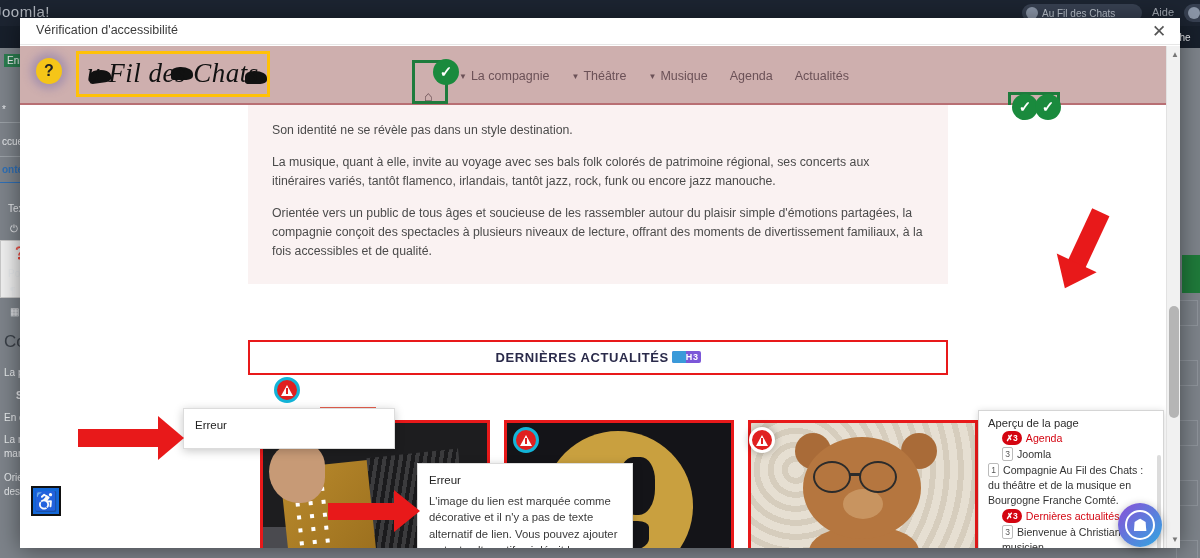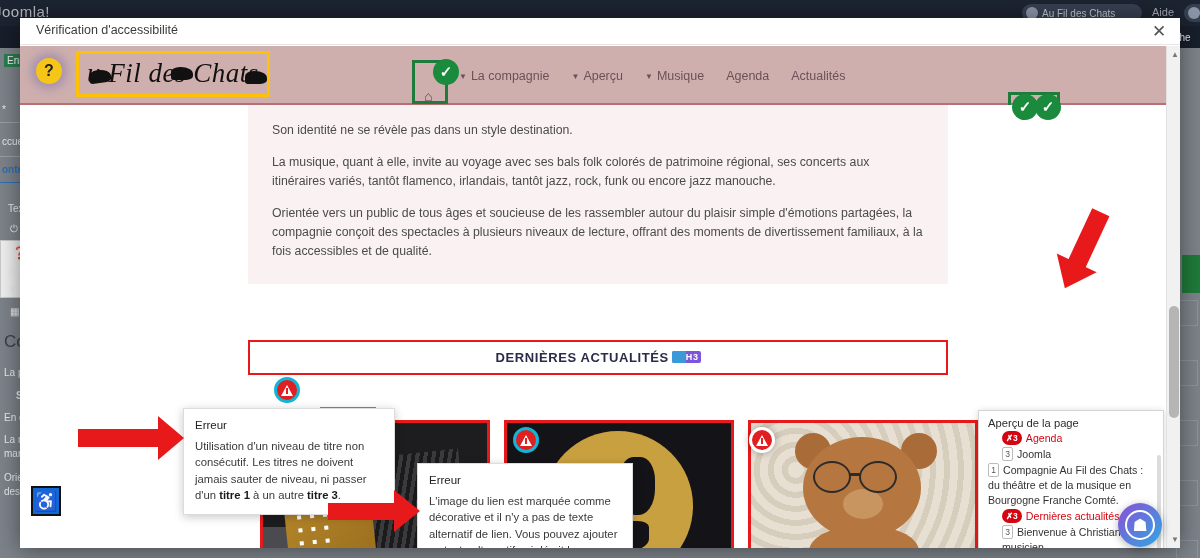"Aperçu" span { text: Aperçu -> Théâtre }
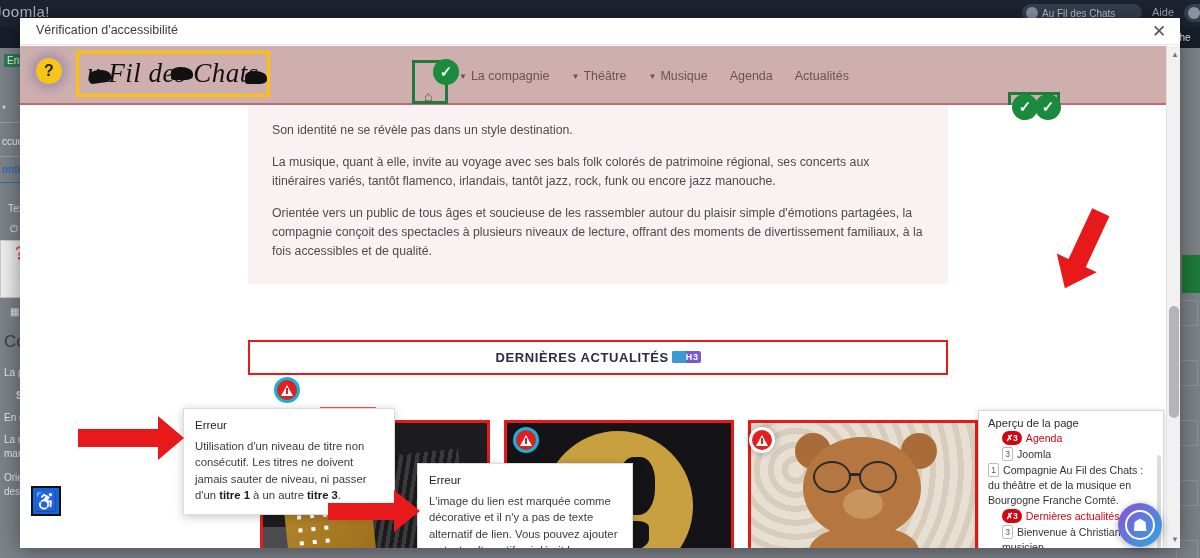"Utilisation d'un niveau de titre" div { html: <div><span>Utilisation d'un niveau de titre non consécutif. Les titres ne doivent jamais sauter de niveau, ni passer d'un </span><b>titre 1</b><span> à un autre </span><b>titre 3</b><span>.</span></div> -> none }
